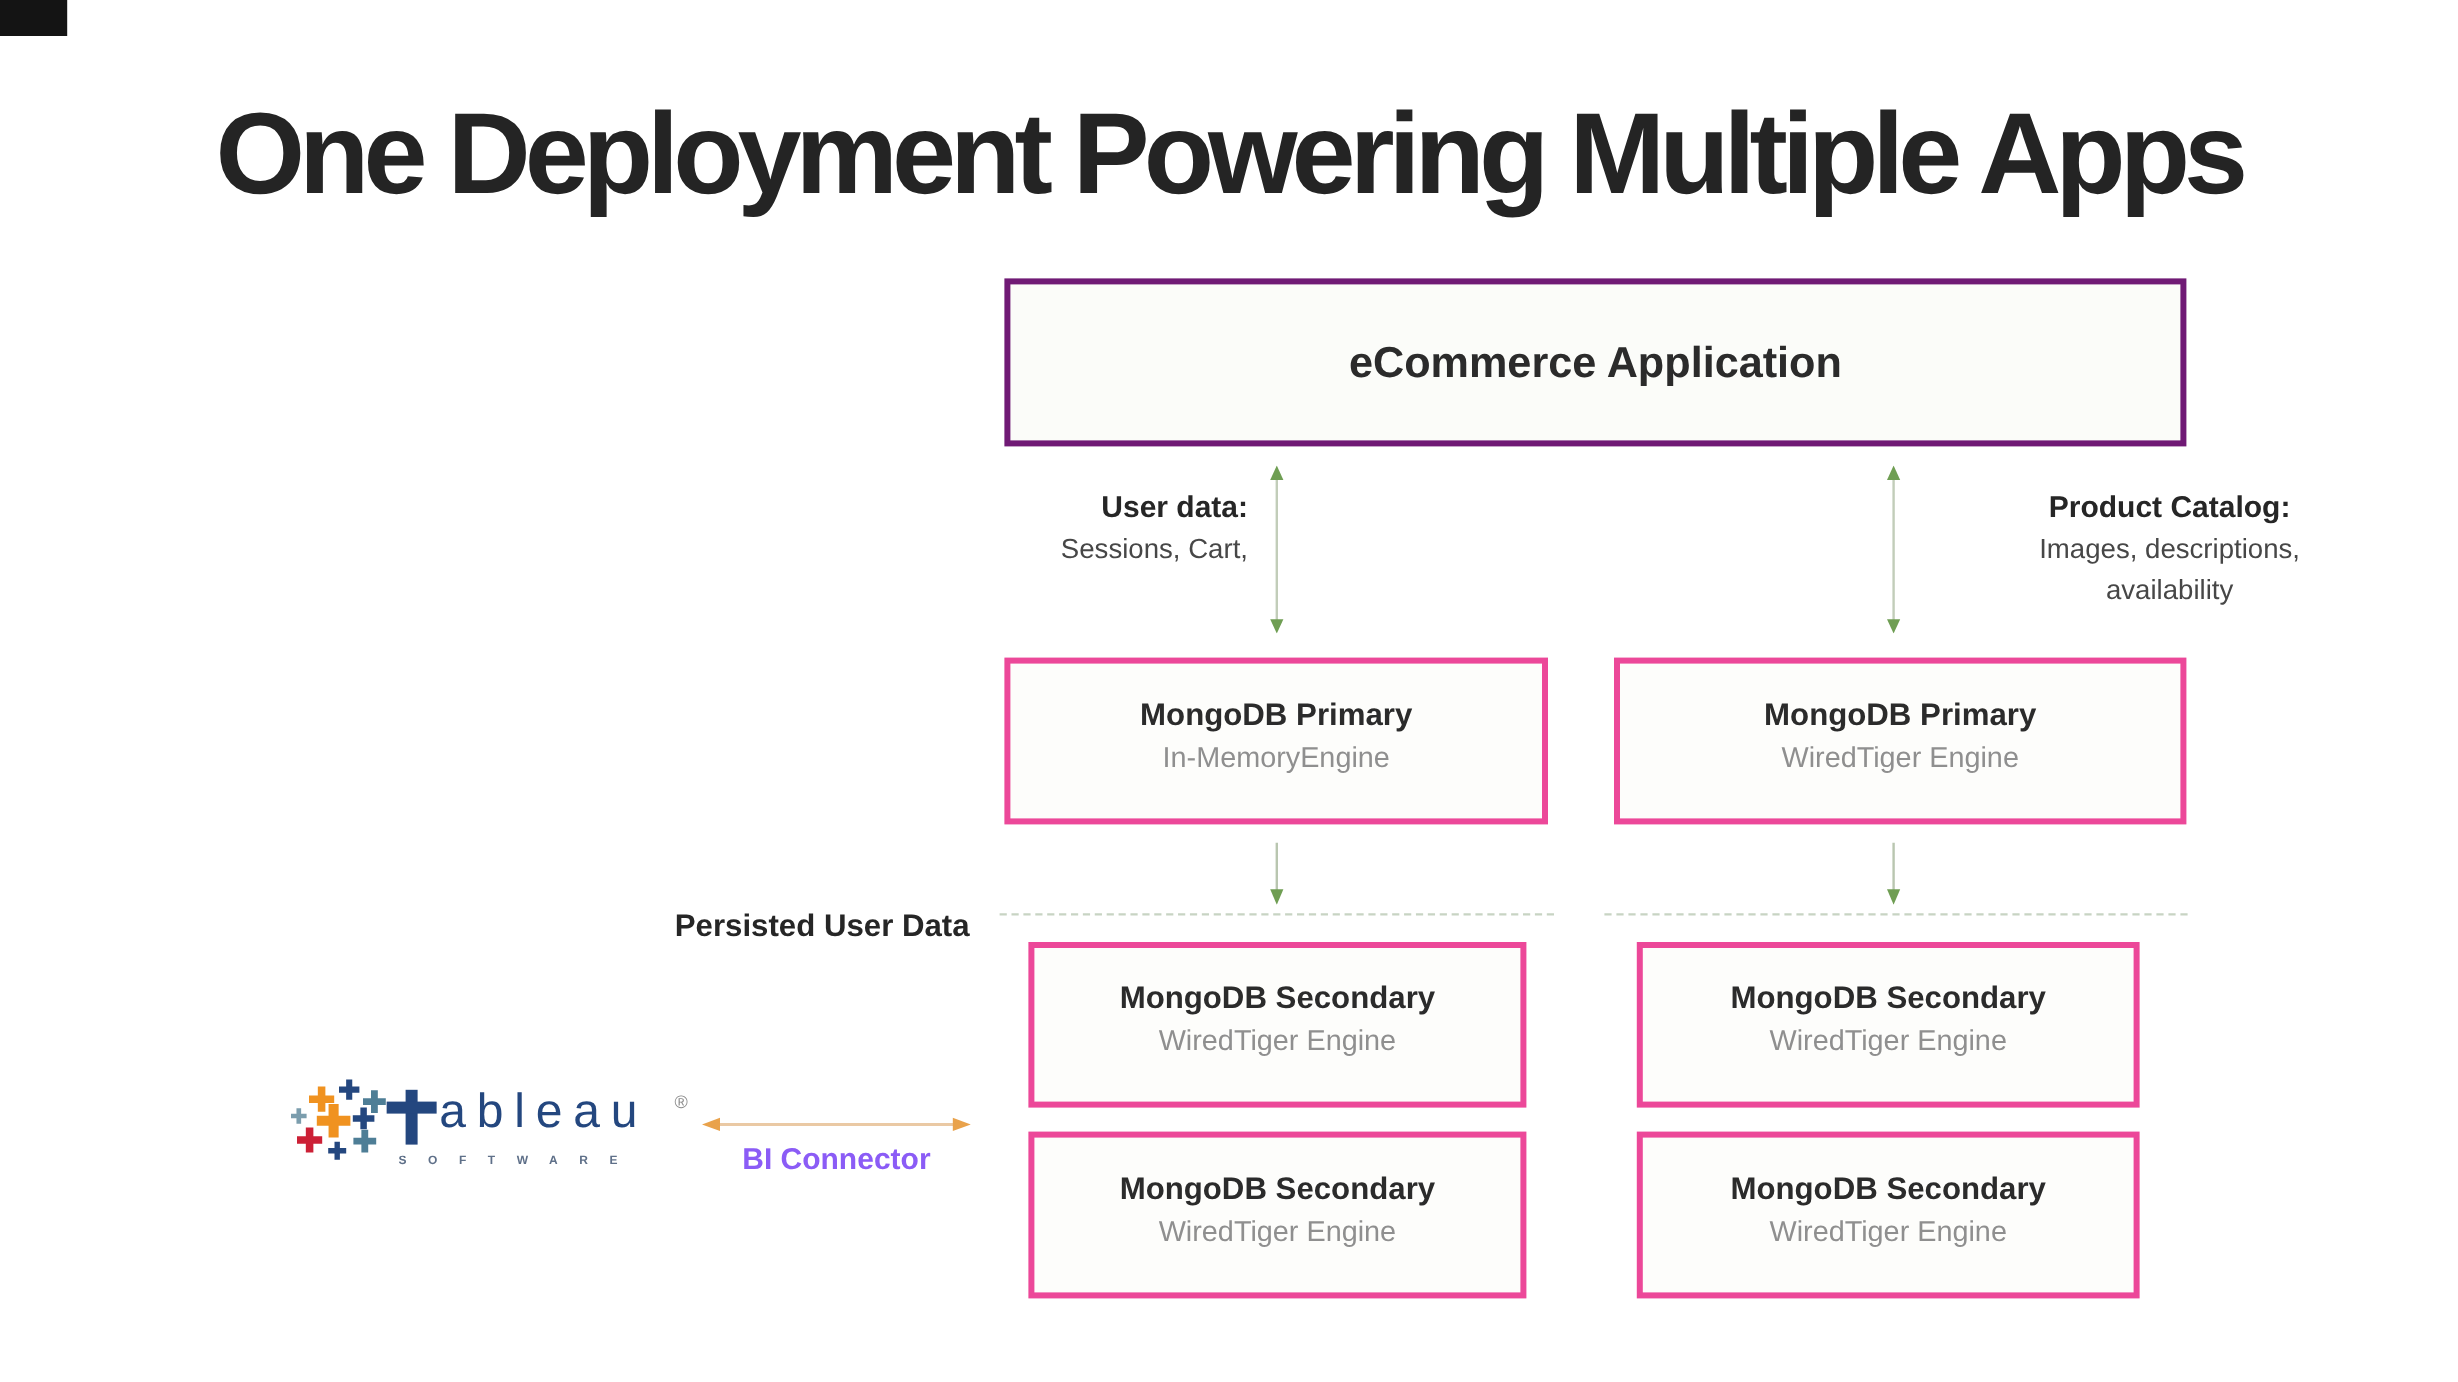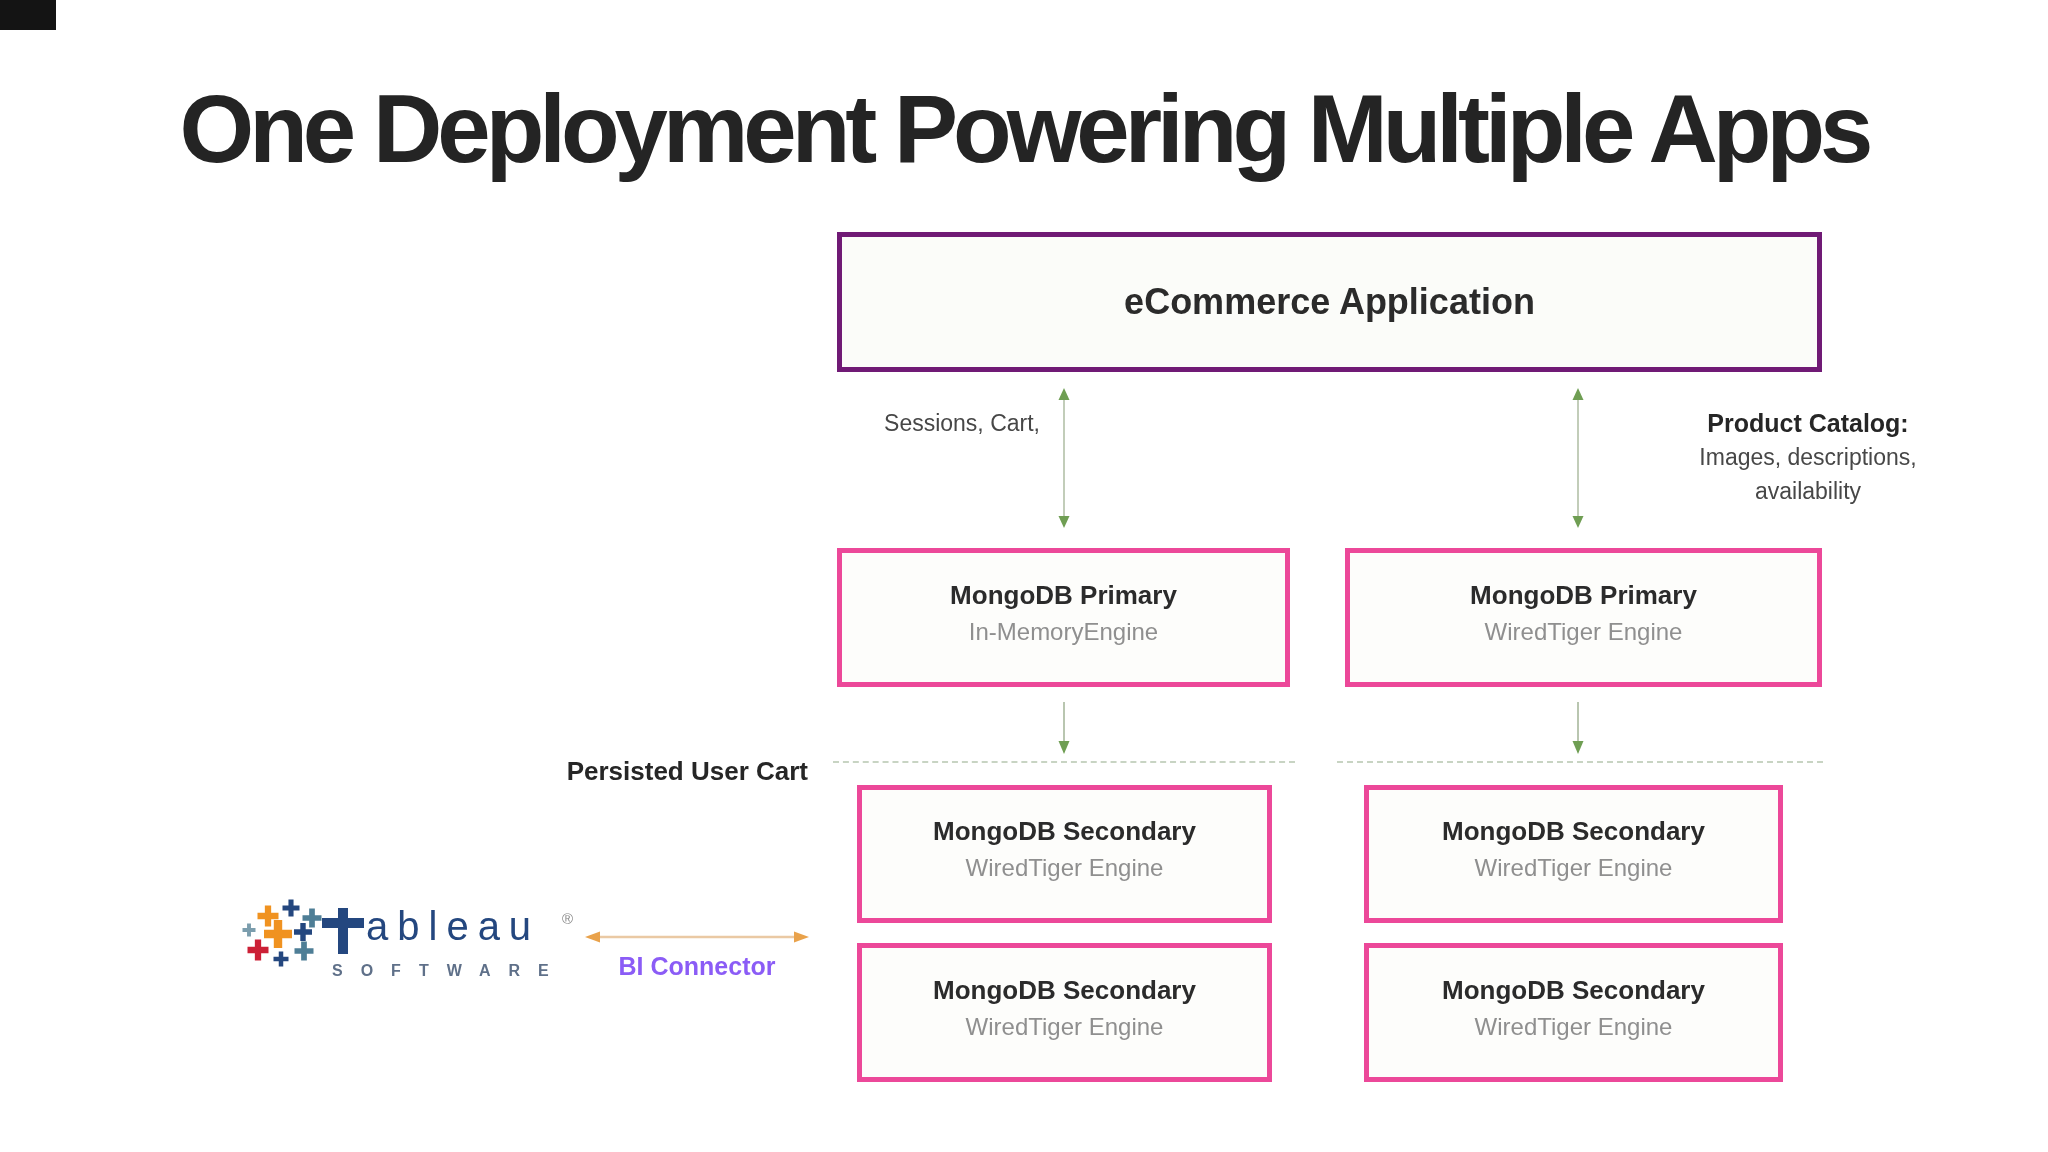"User data:" div.fl-head { html: none -> <div>User data:</div> }
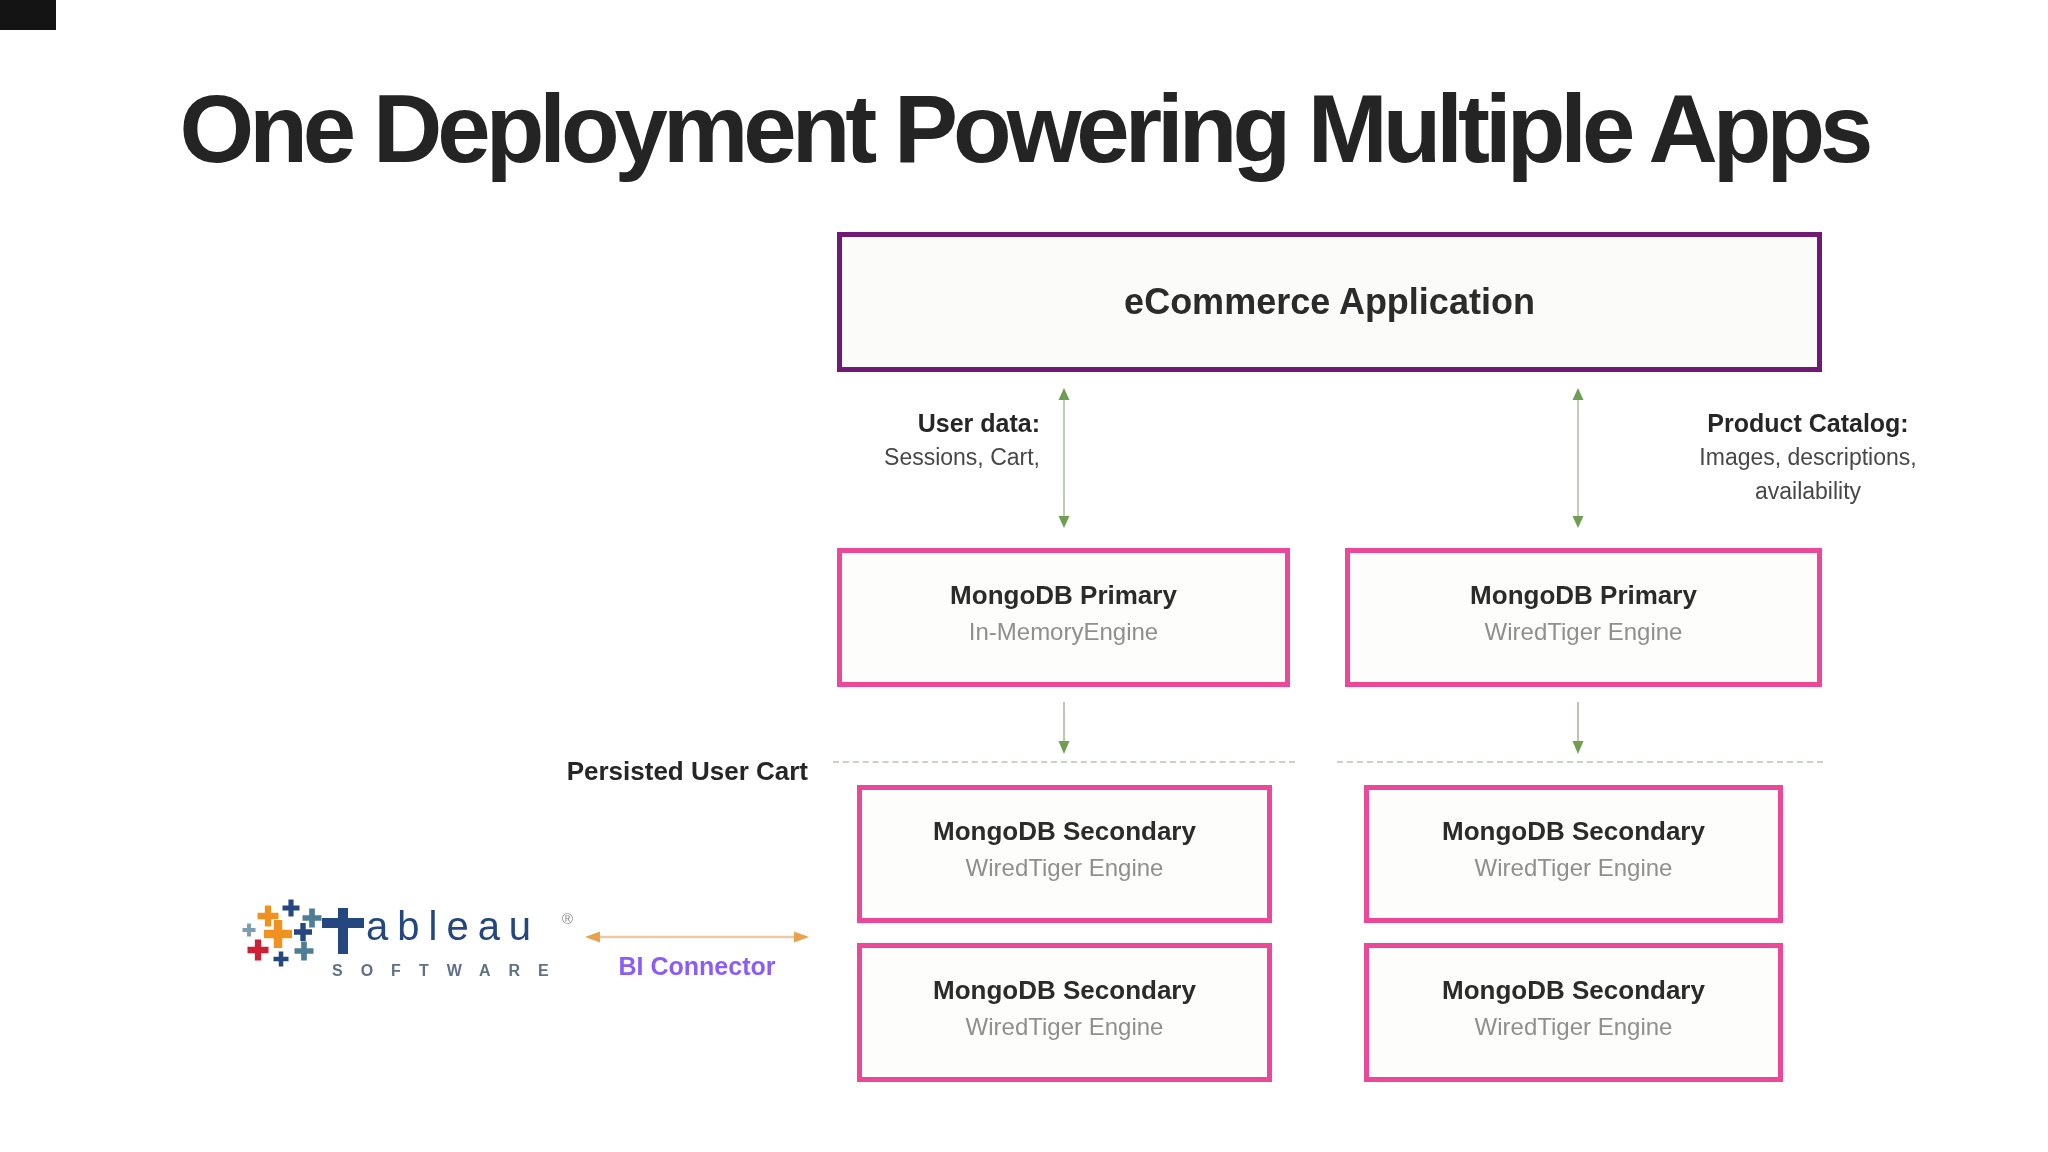"Persisted User Cart" div.persisted-label { text: Cart -> Data }
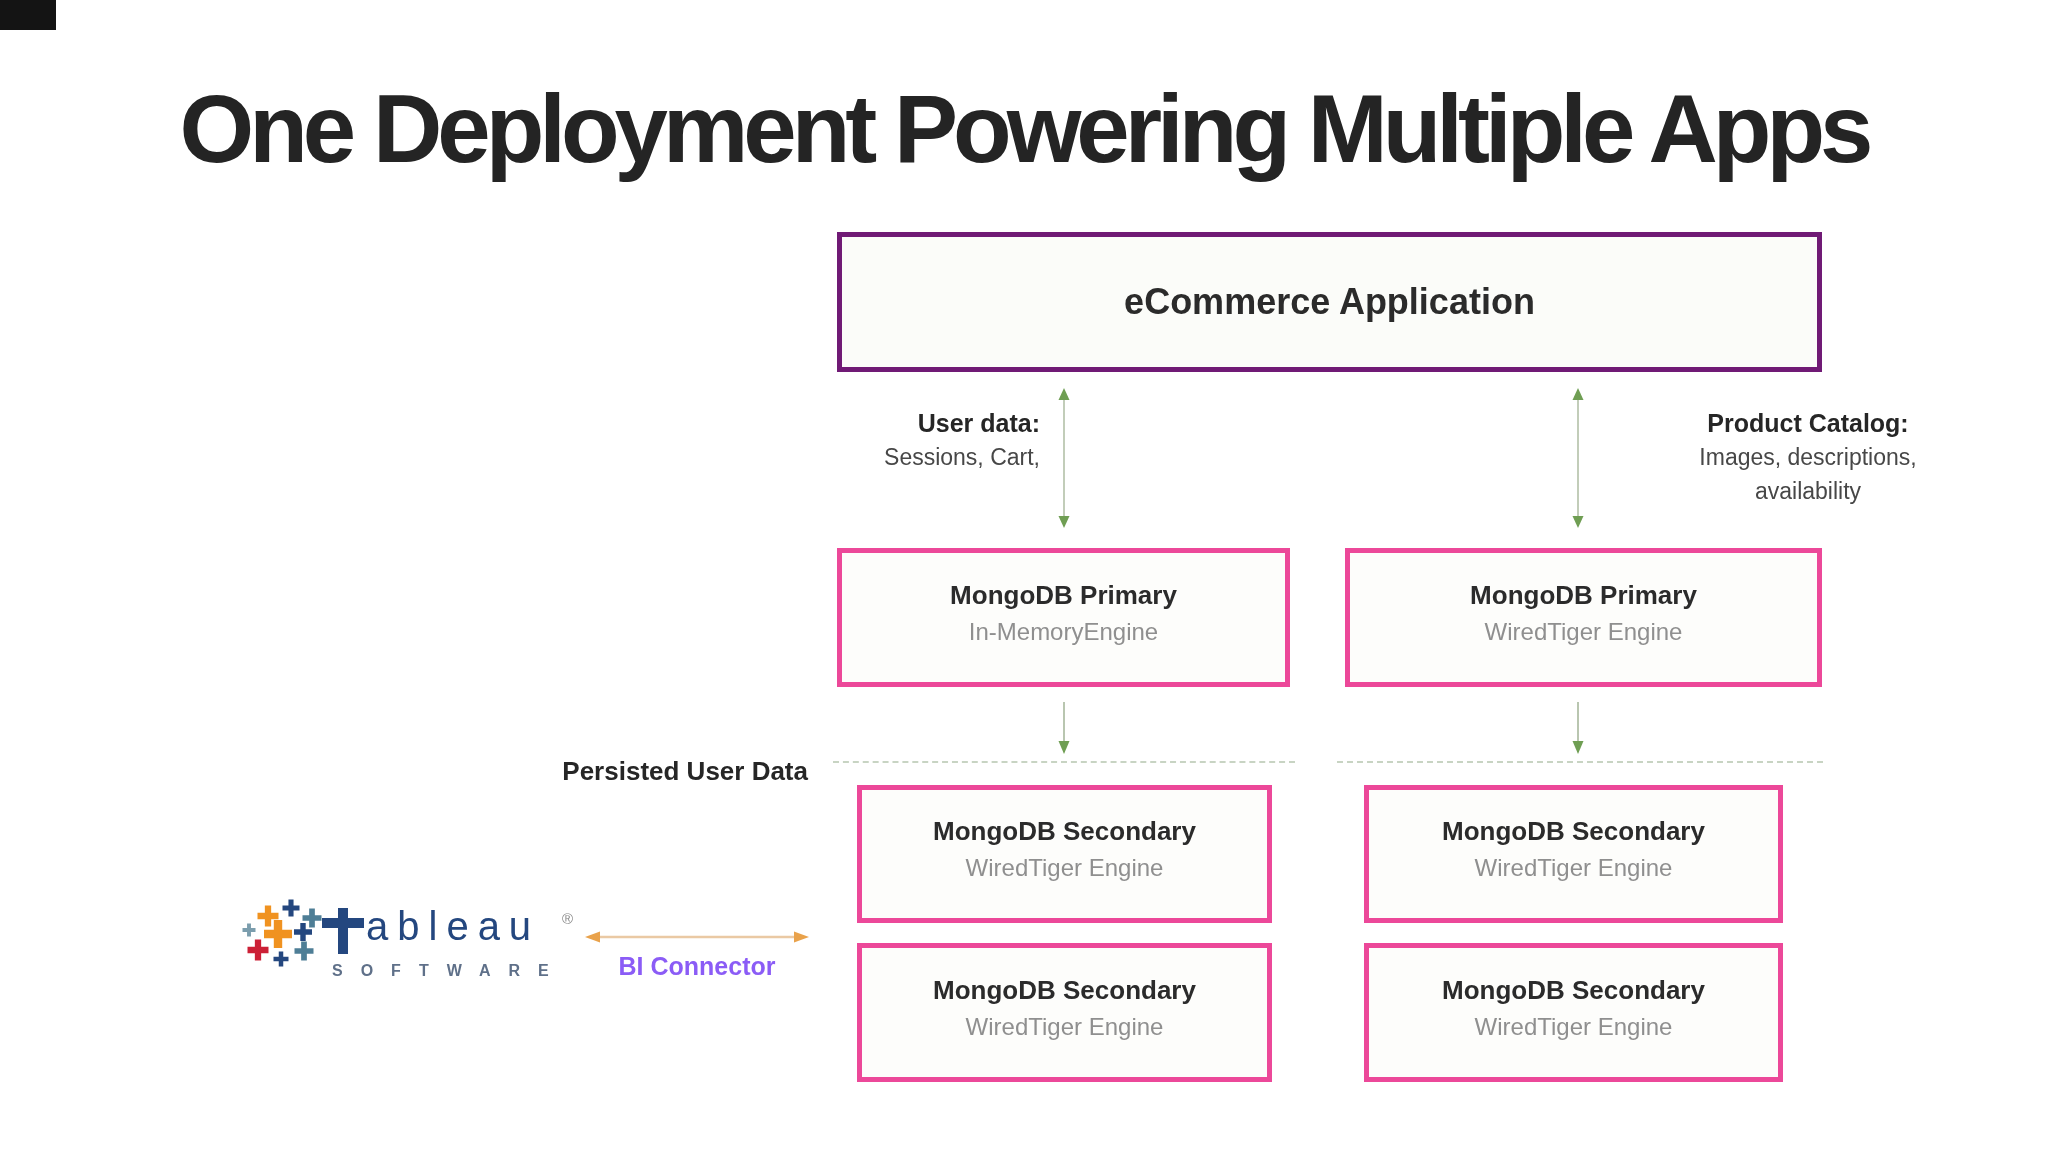"SOFTWARE" .tableau-sub { font-size: 16px -> 10px }
